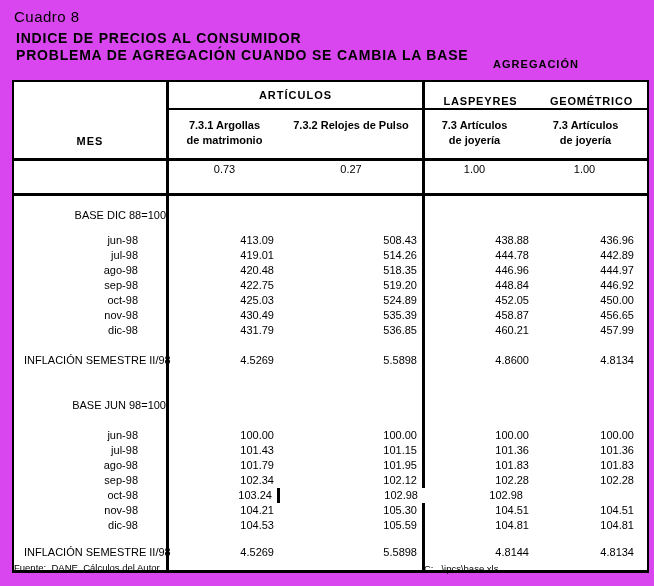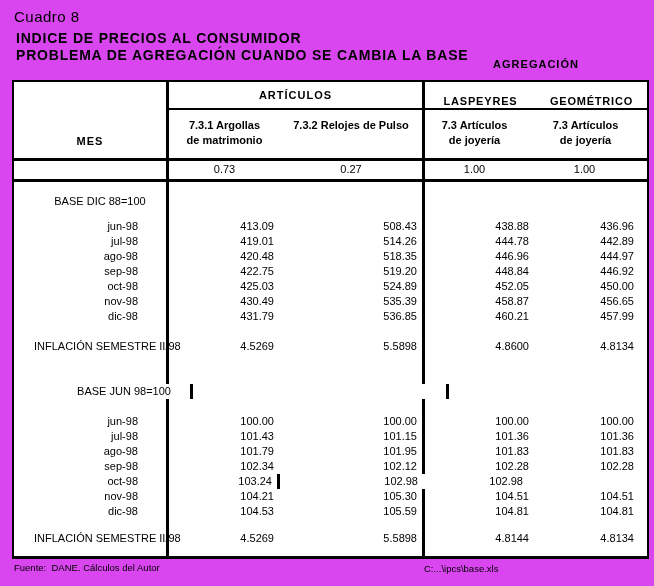"0.73" .wrow { height: 21px -> 35px }
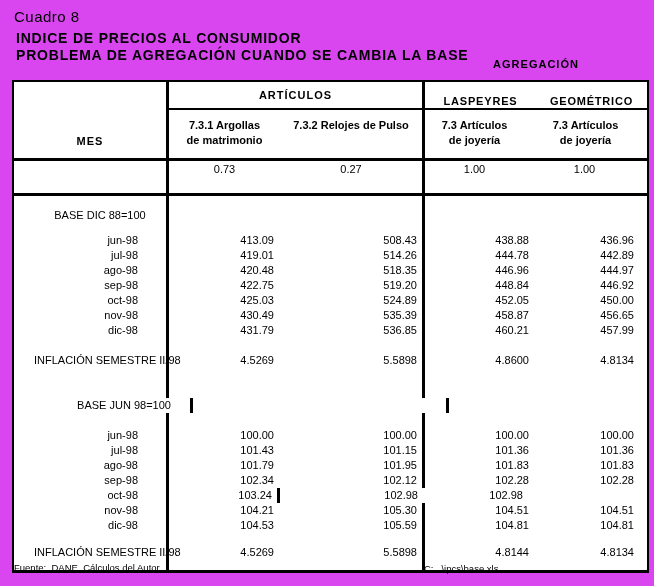"BASE DIC 88=100" .c1.slabel { padding-left: 20px -> 10px; text-align: center -> right }
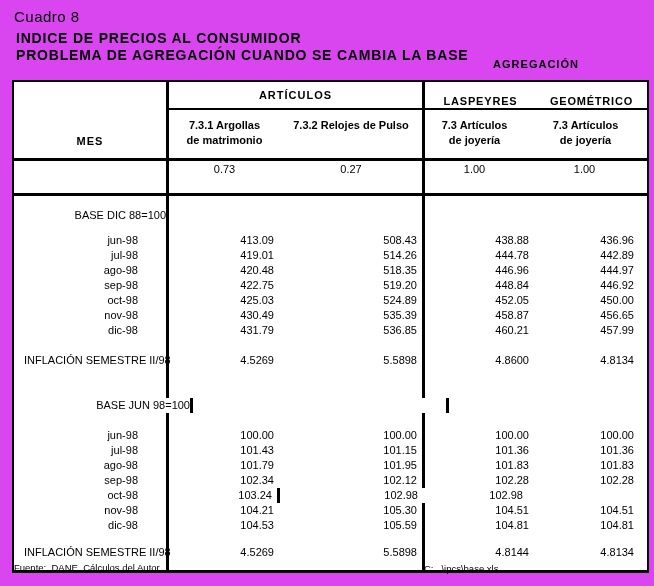"BASE JUN 98=100" div.grid5 { margin-left: 24px -> none }
